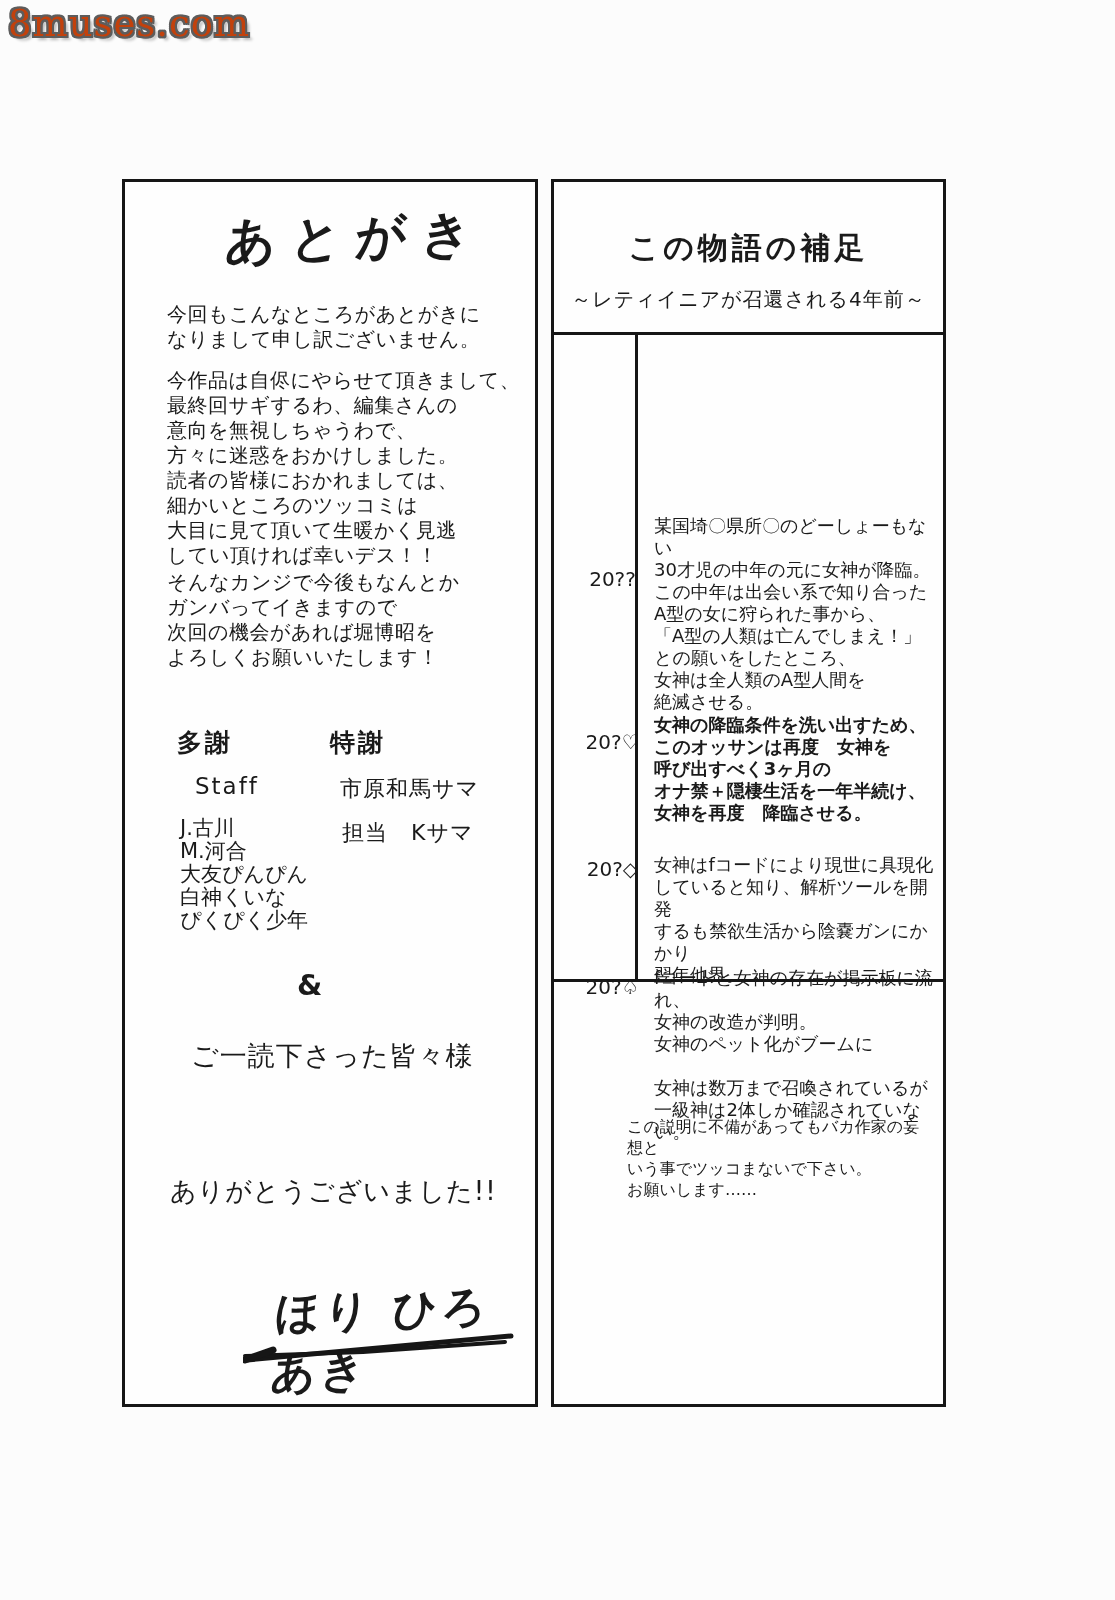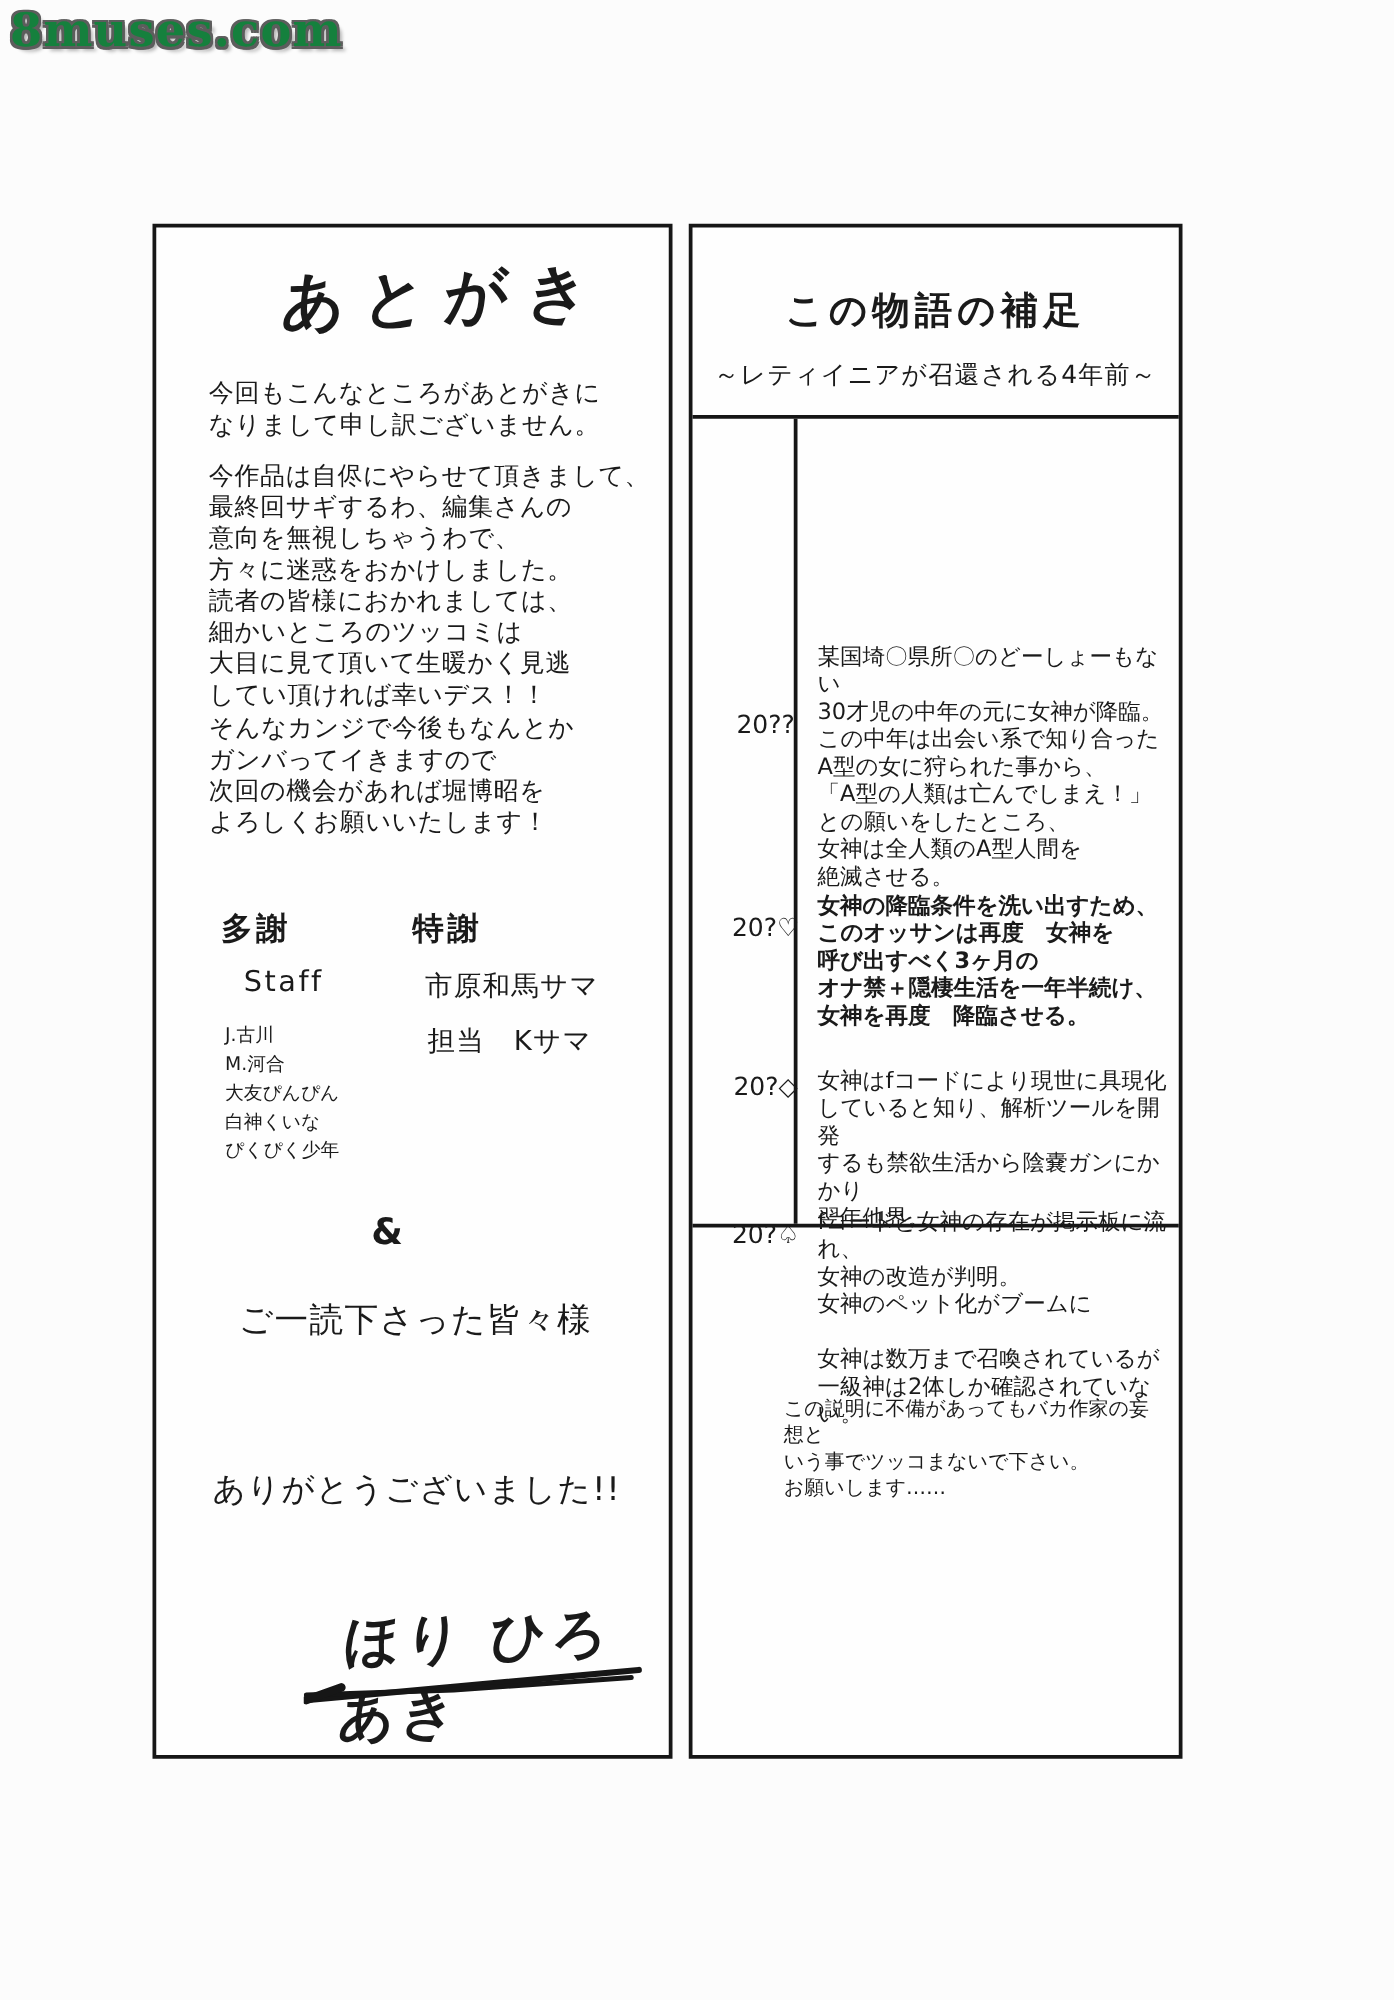"8muses.com" .watermark { color: #15803d -> #c2410c; font-weight: bold -> normal }
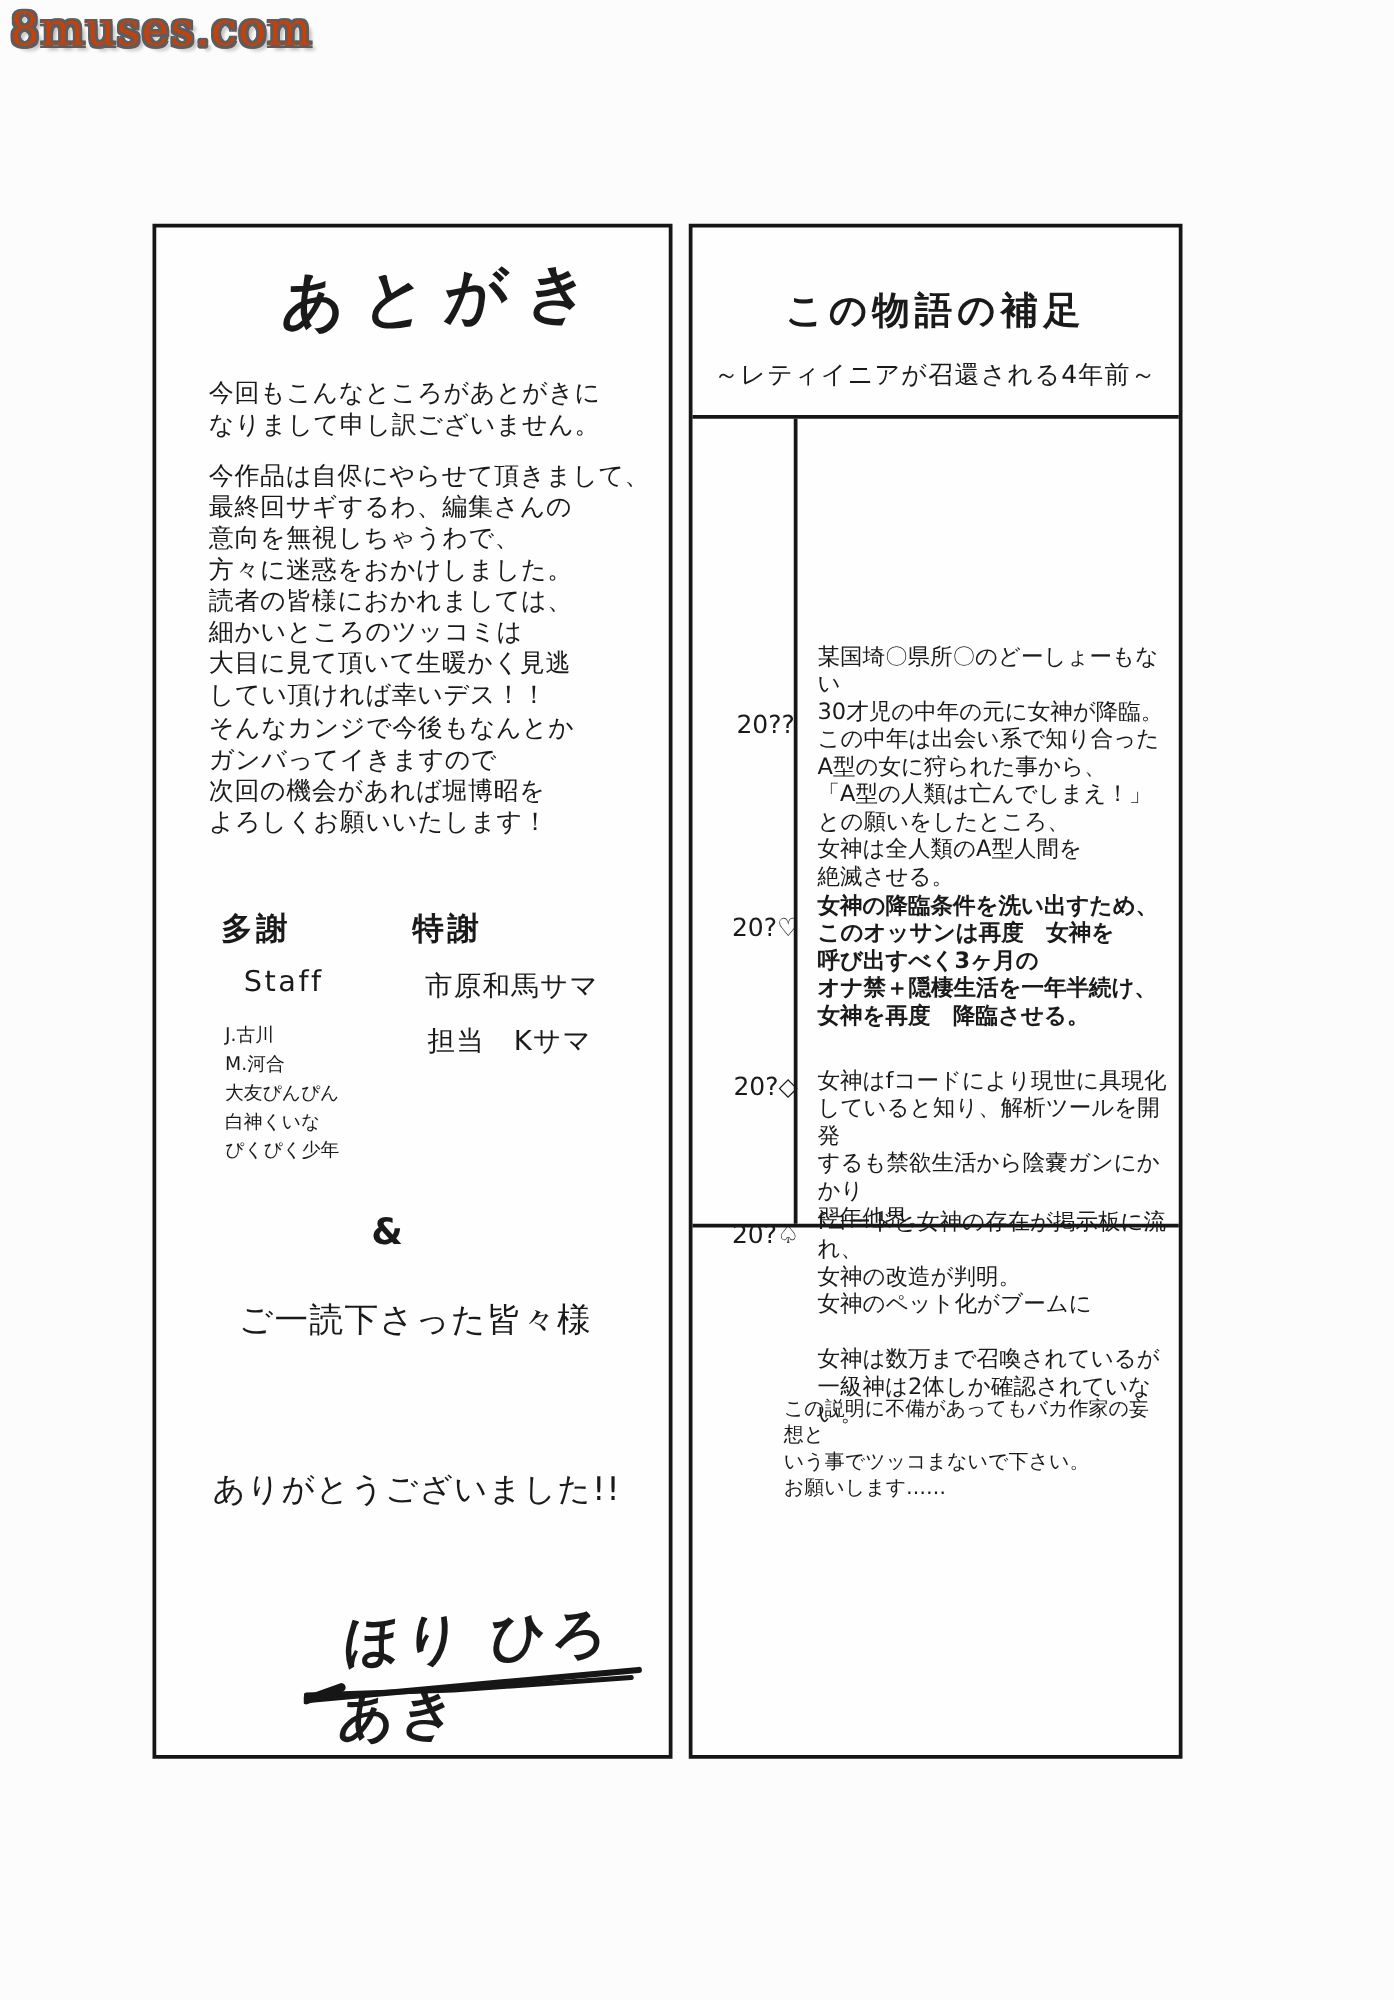"J.古川" .staff-names { font-size: 15px -> 21px }
